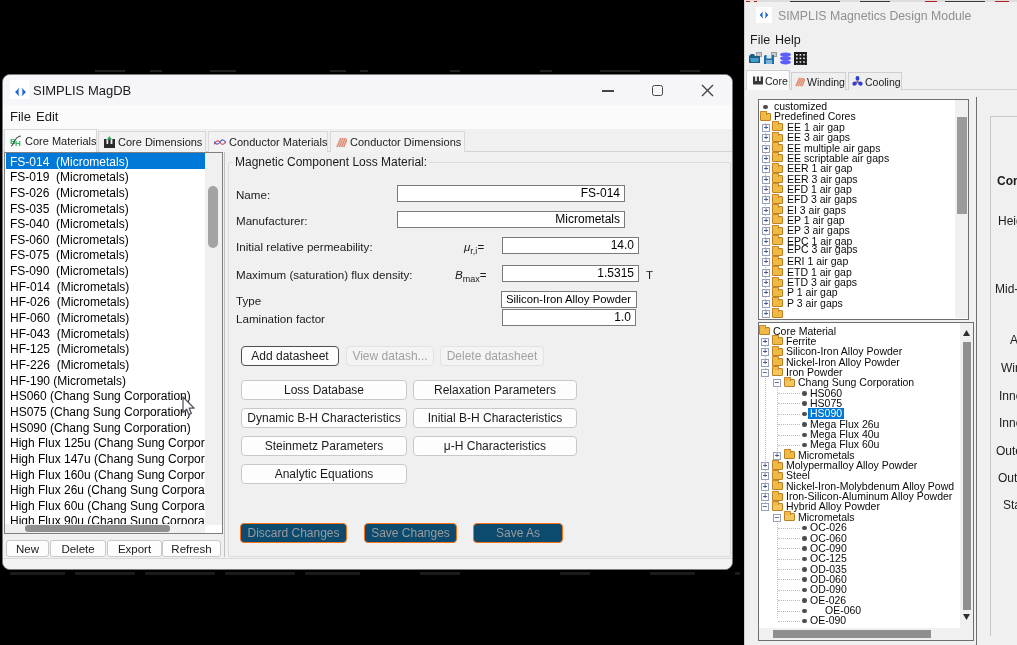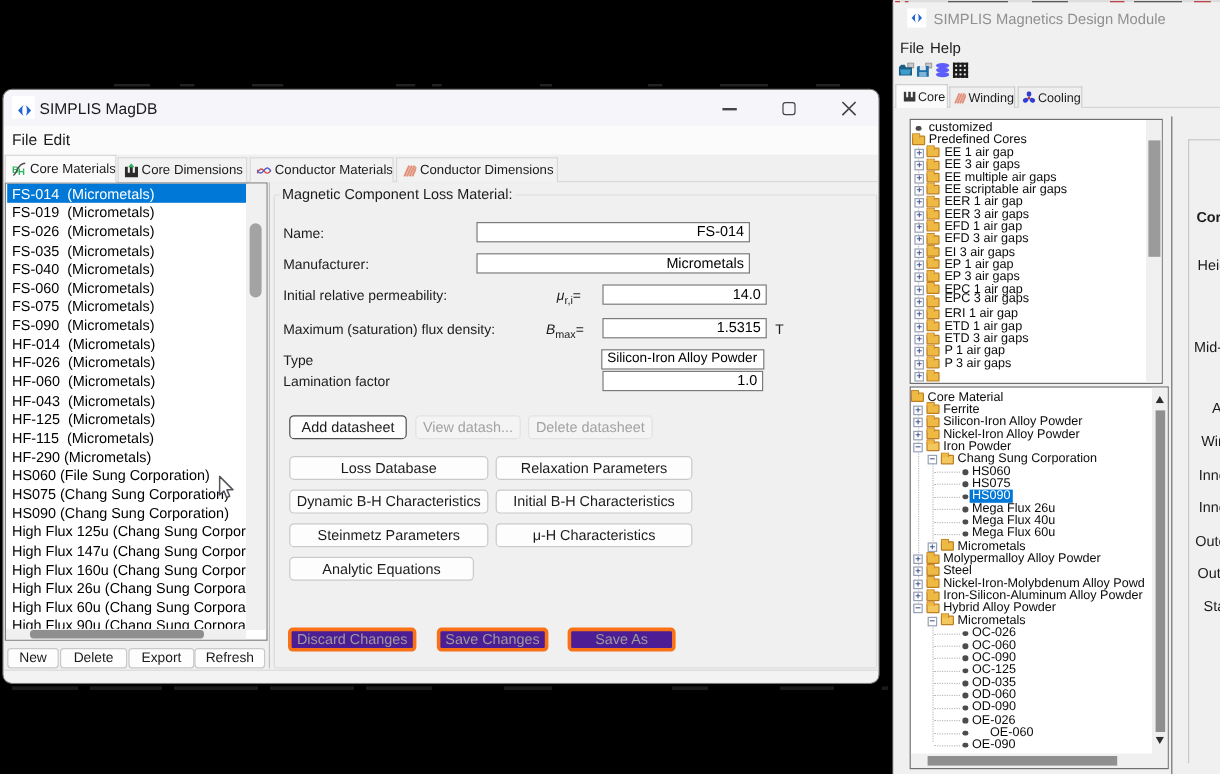"HF-115 (Micrometals)" div.lrow { text: HF-115 -> HF-226 }
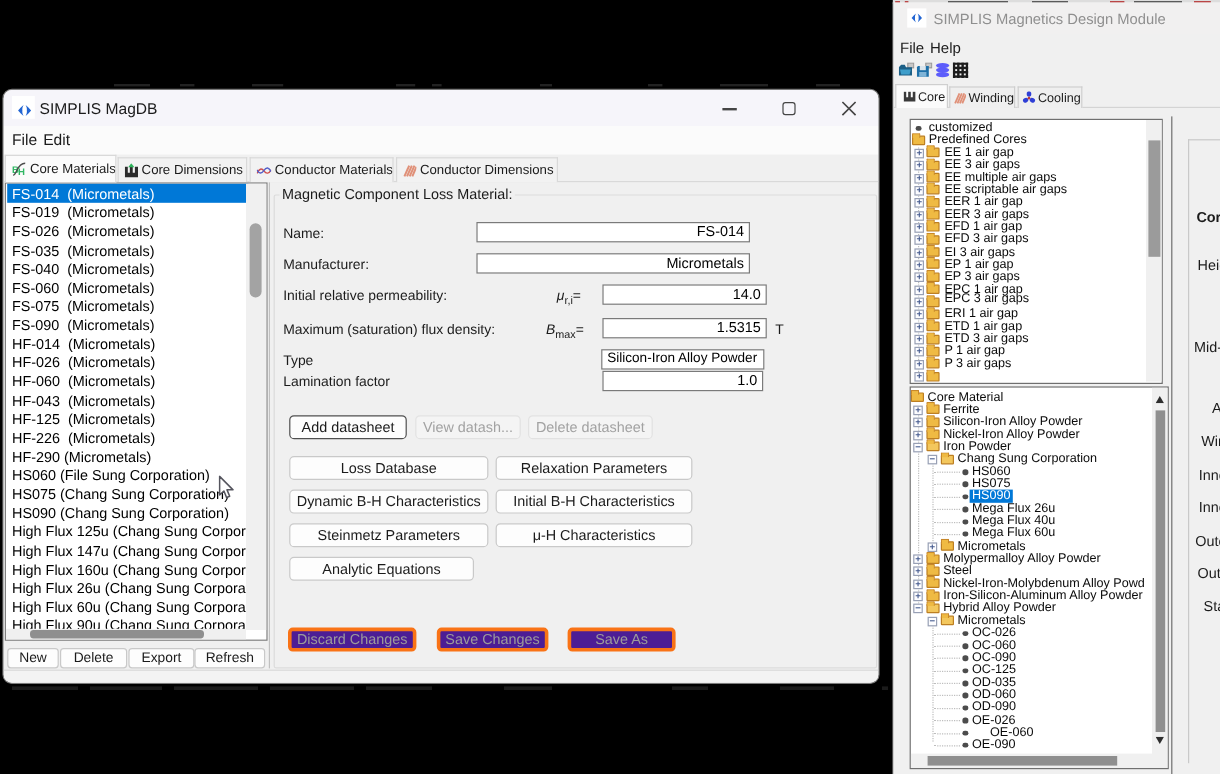"HF-290 (Micrometals)" div.lrow { text: HF-290 -> HF-190 }
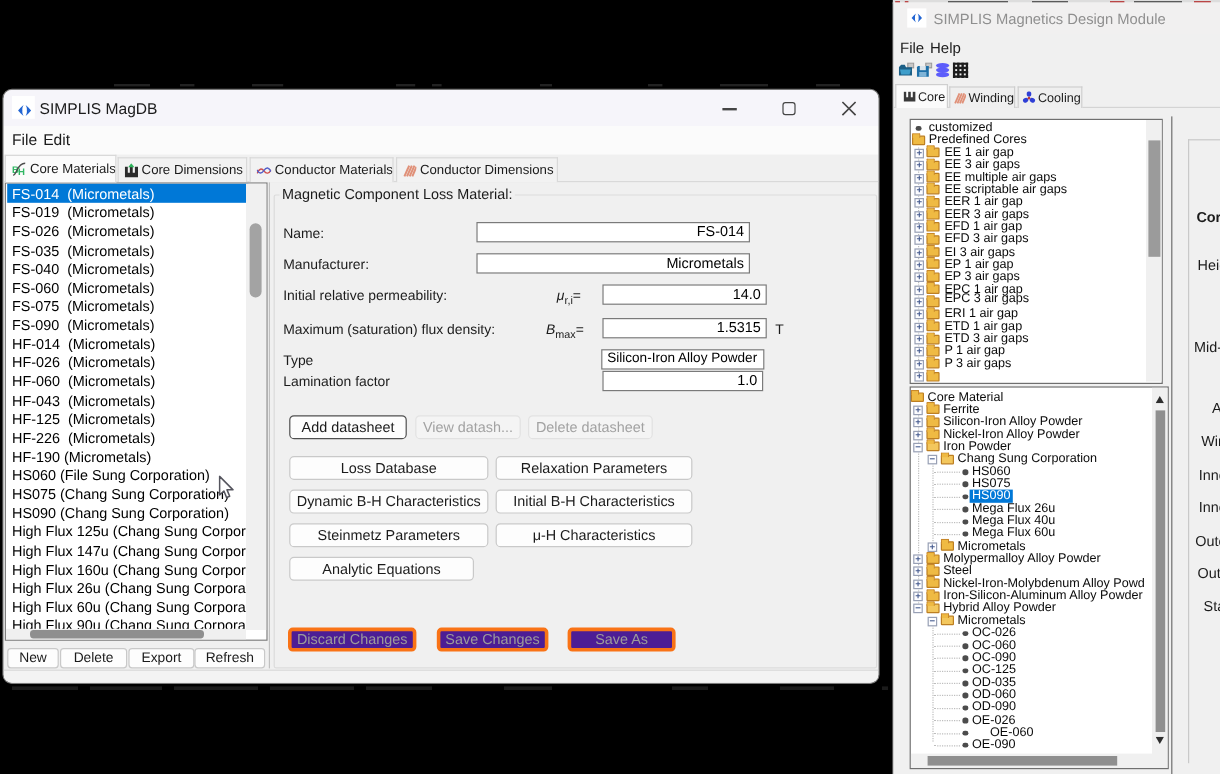"HS060 (File Sung Corporation)" div.lrow { text: File -> Chang }
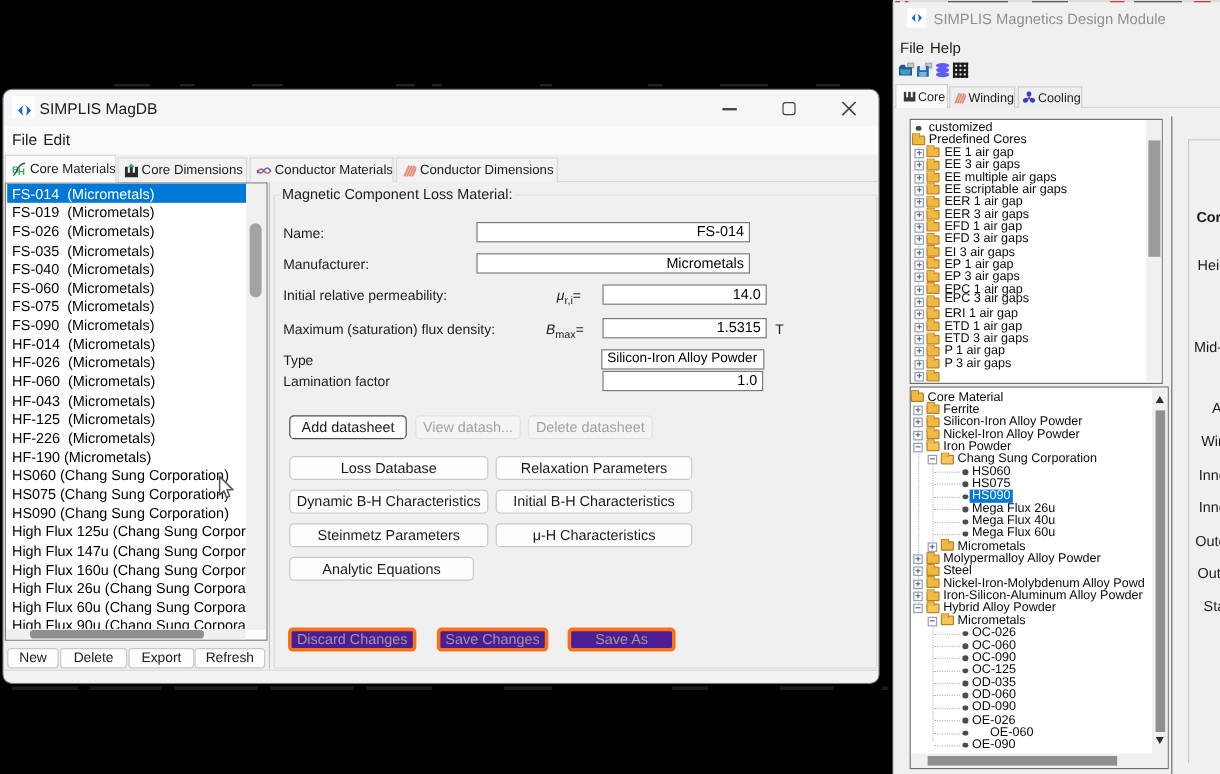"Analytic Equations" div.btn { width: 154px -> 166px }
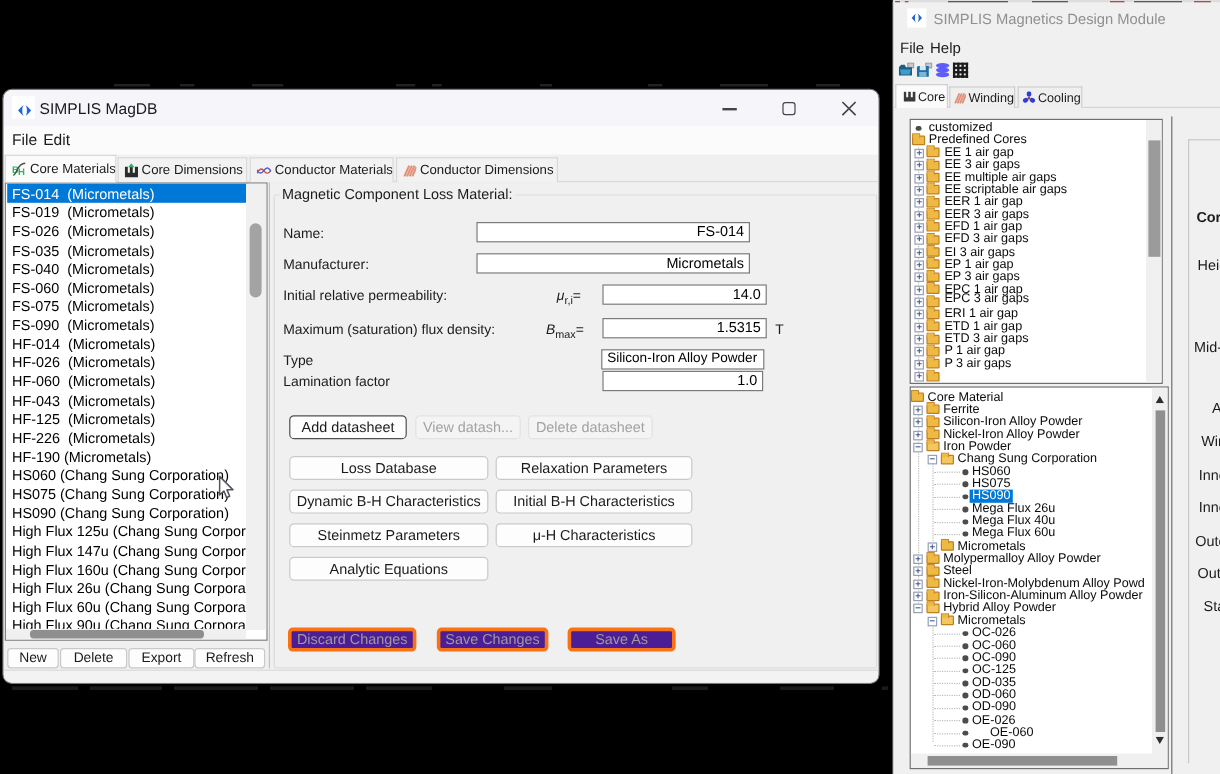"Discard Changes" .btn.dis2 { background: #4c1d95 -> #0c4a6e; border: 3px solid #f97316 -> 1px solid #f97316 }
